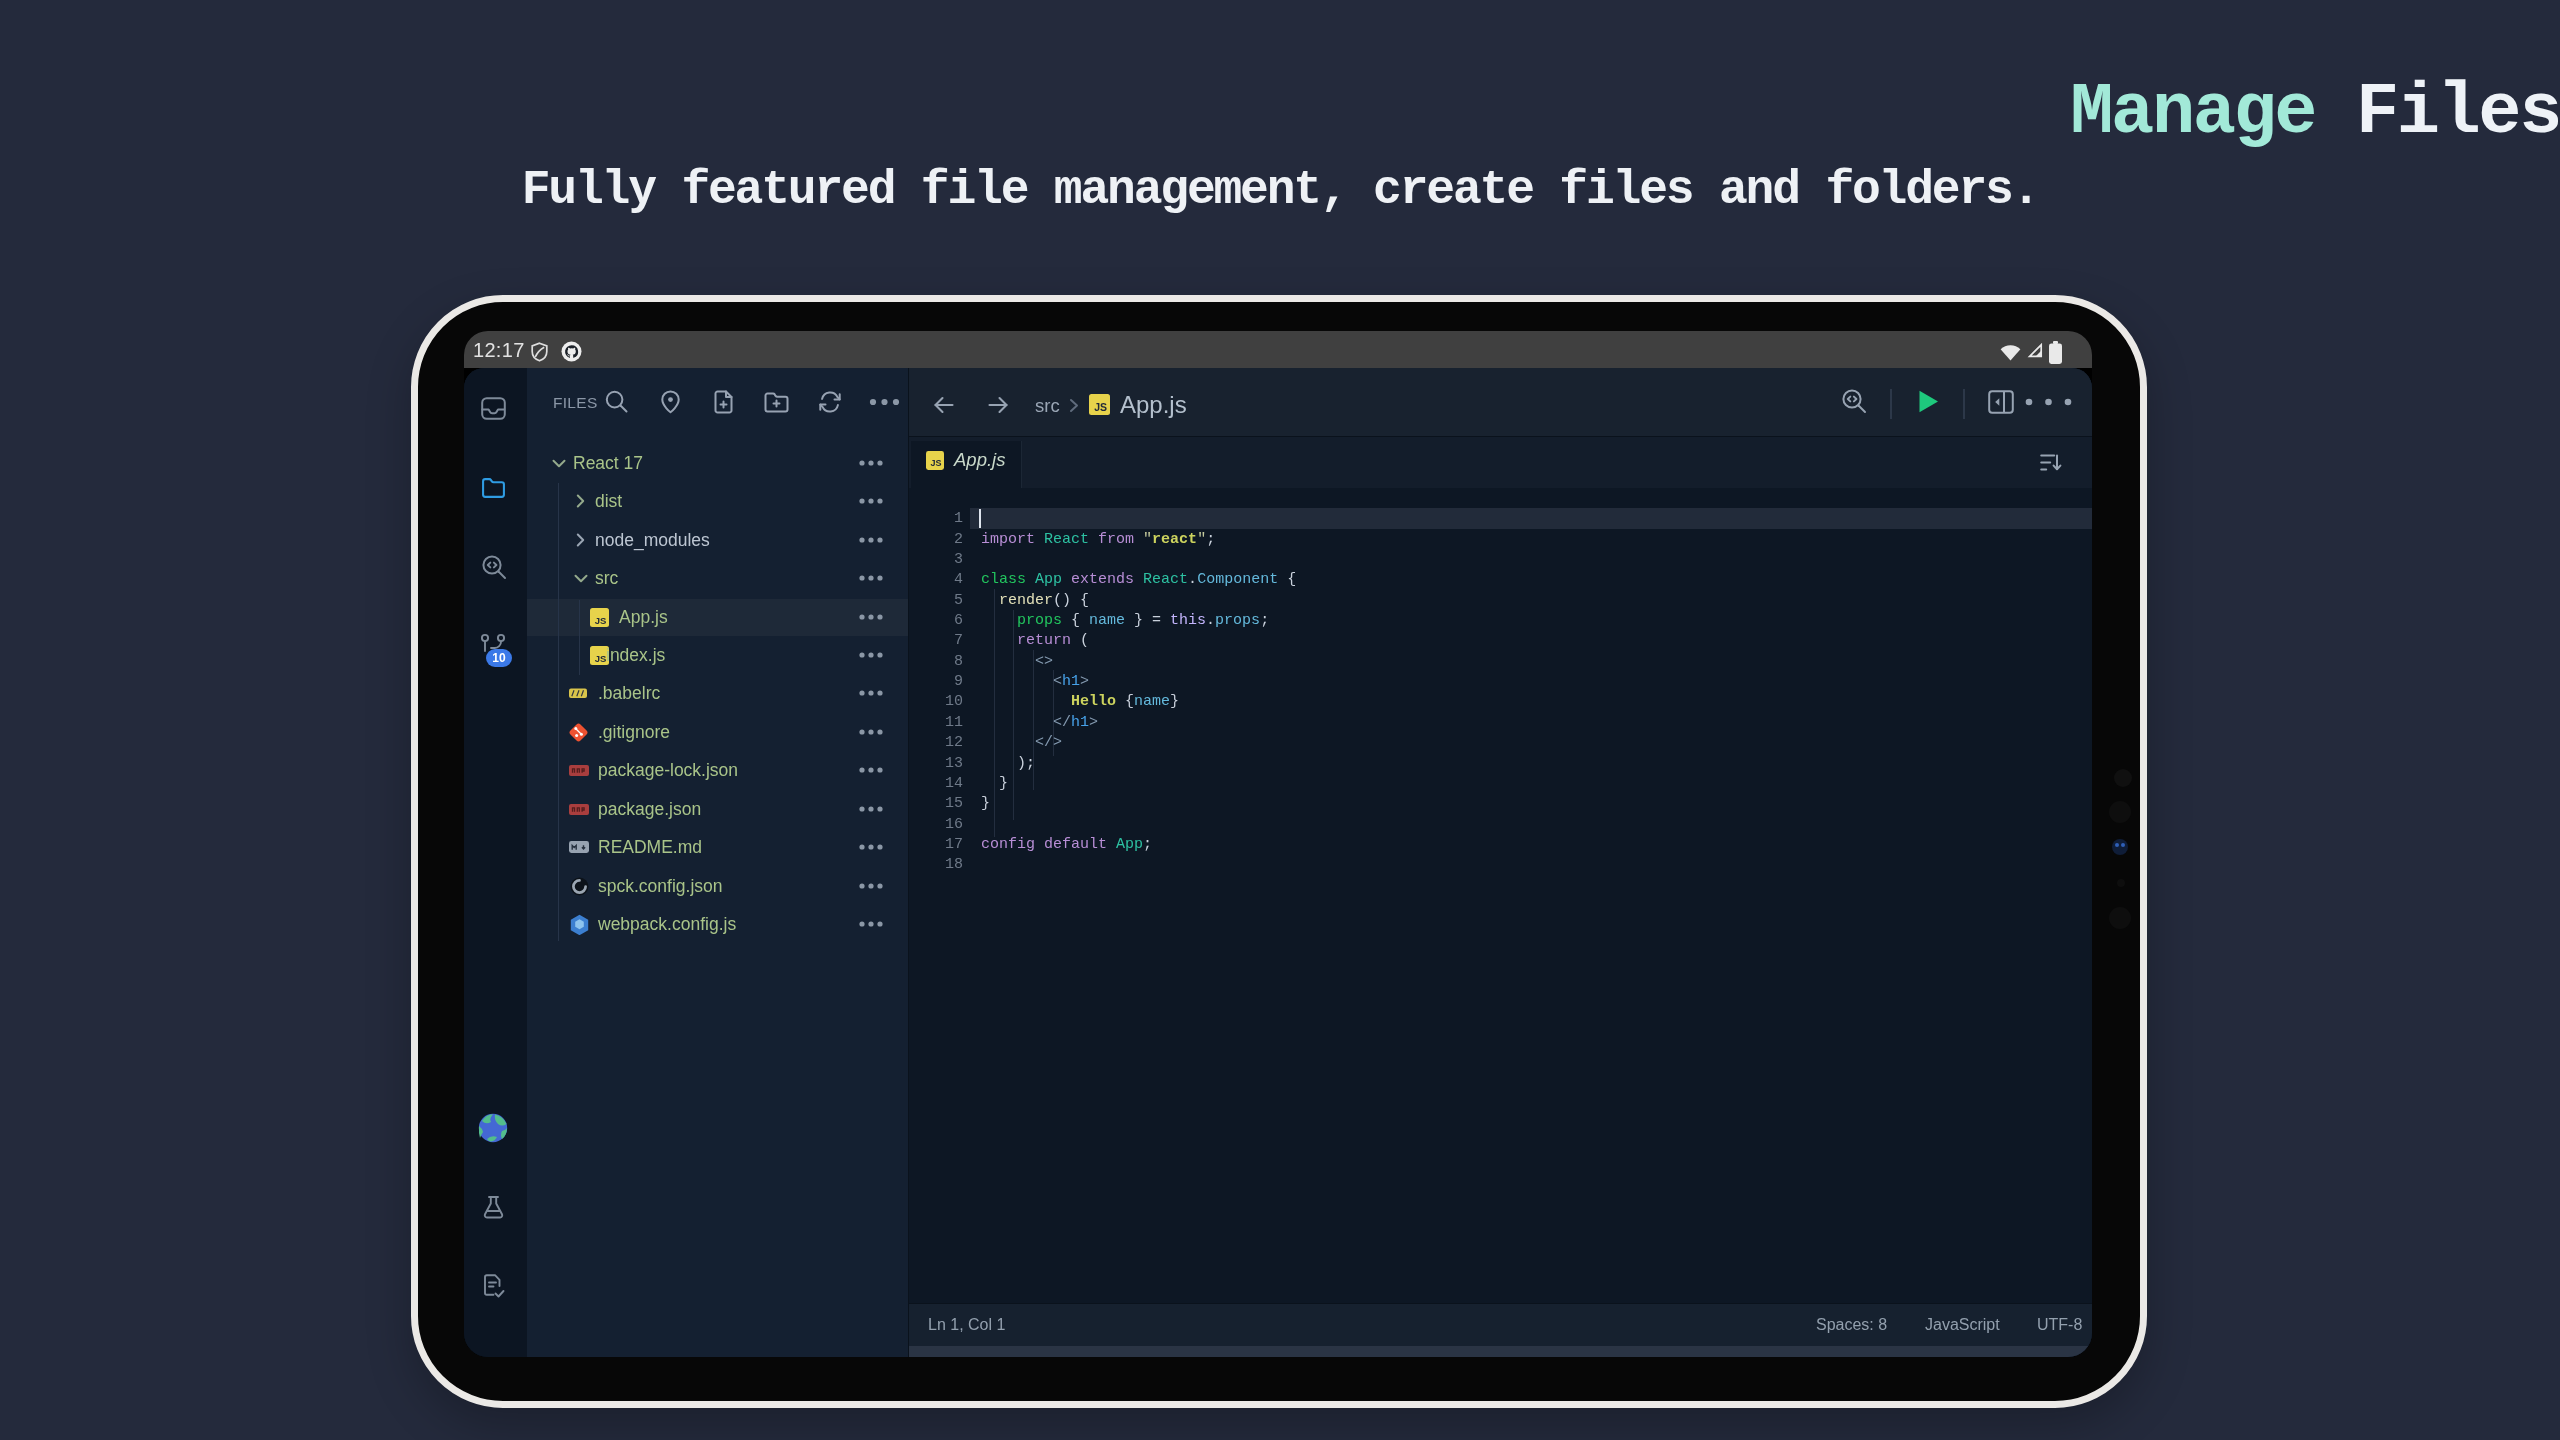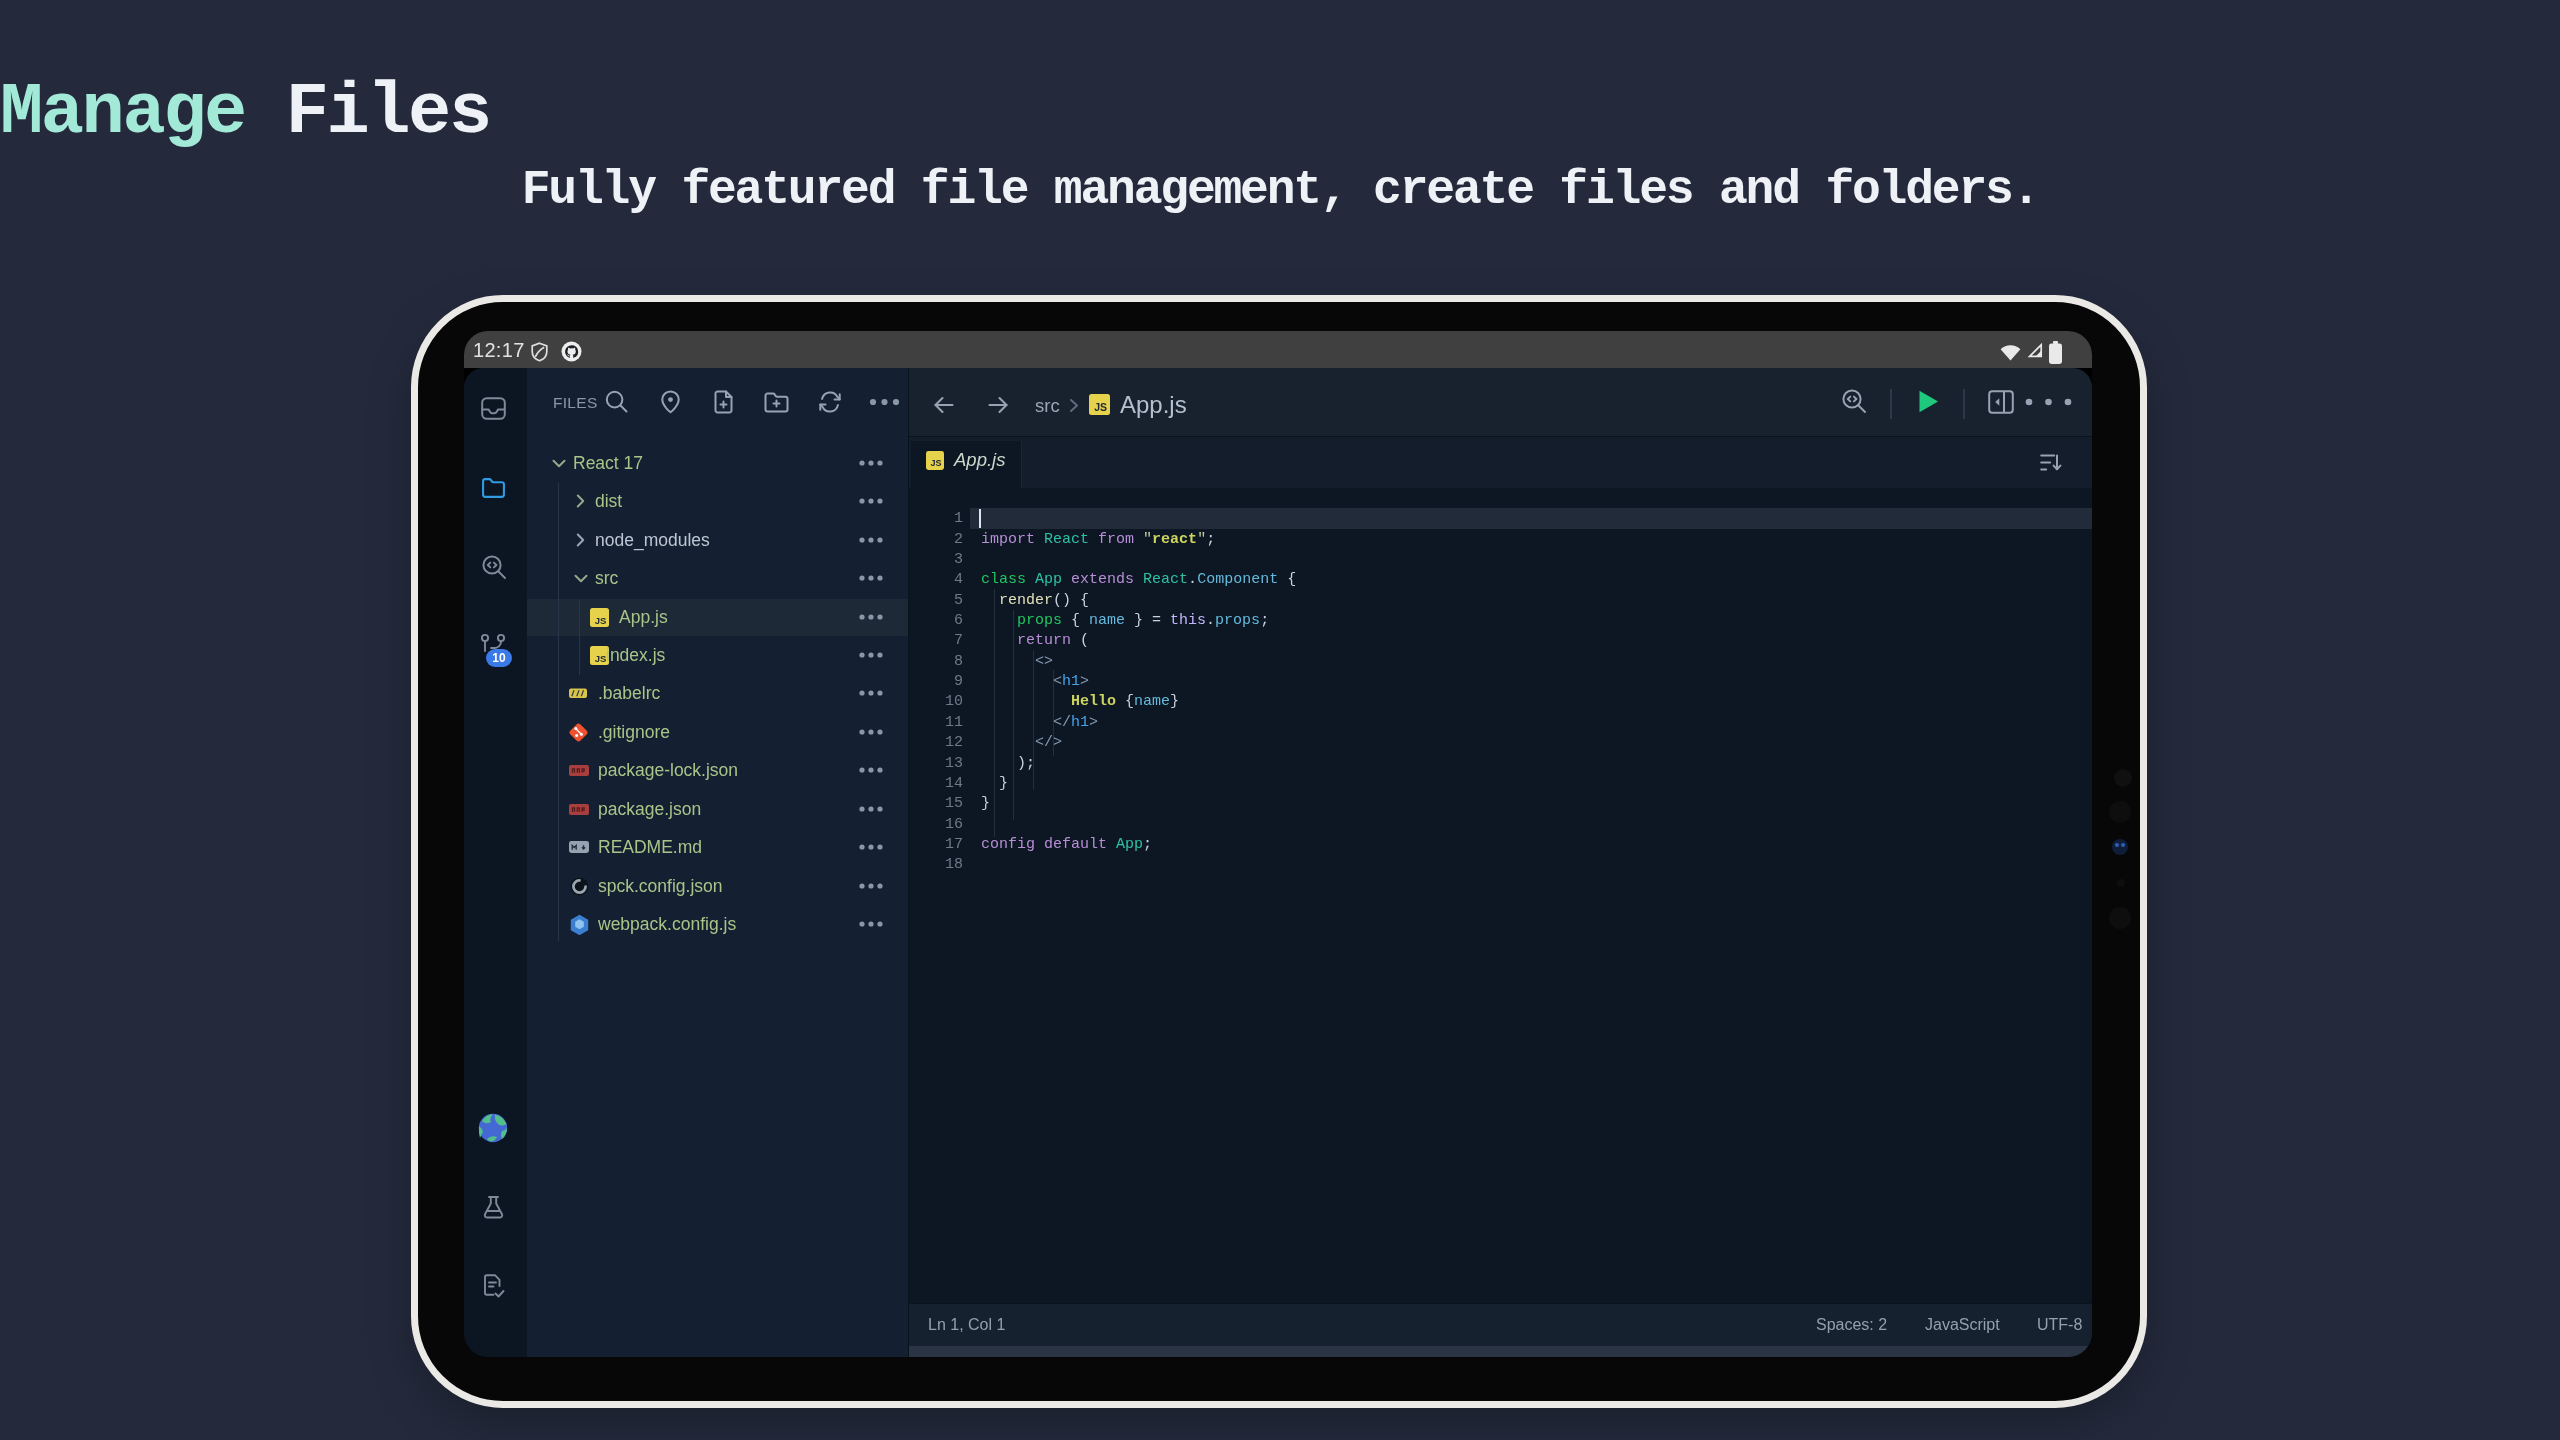"Manage Files" .title { text-align: left -> right }
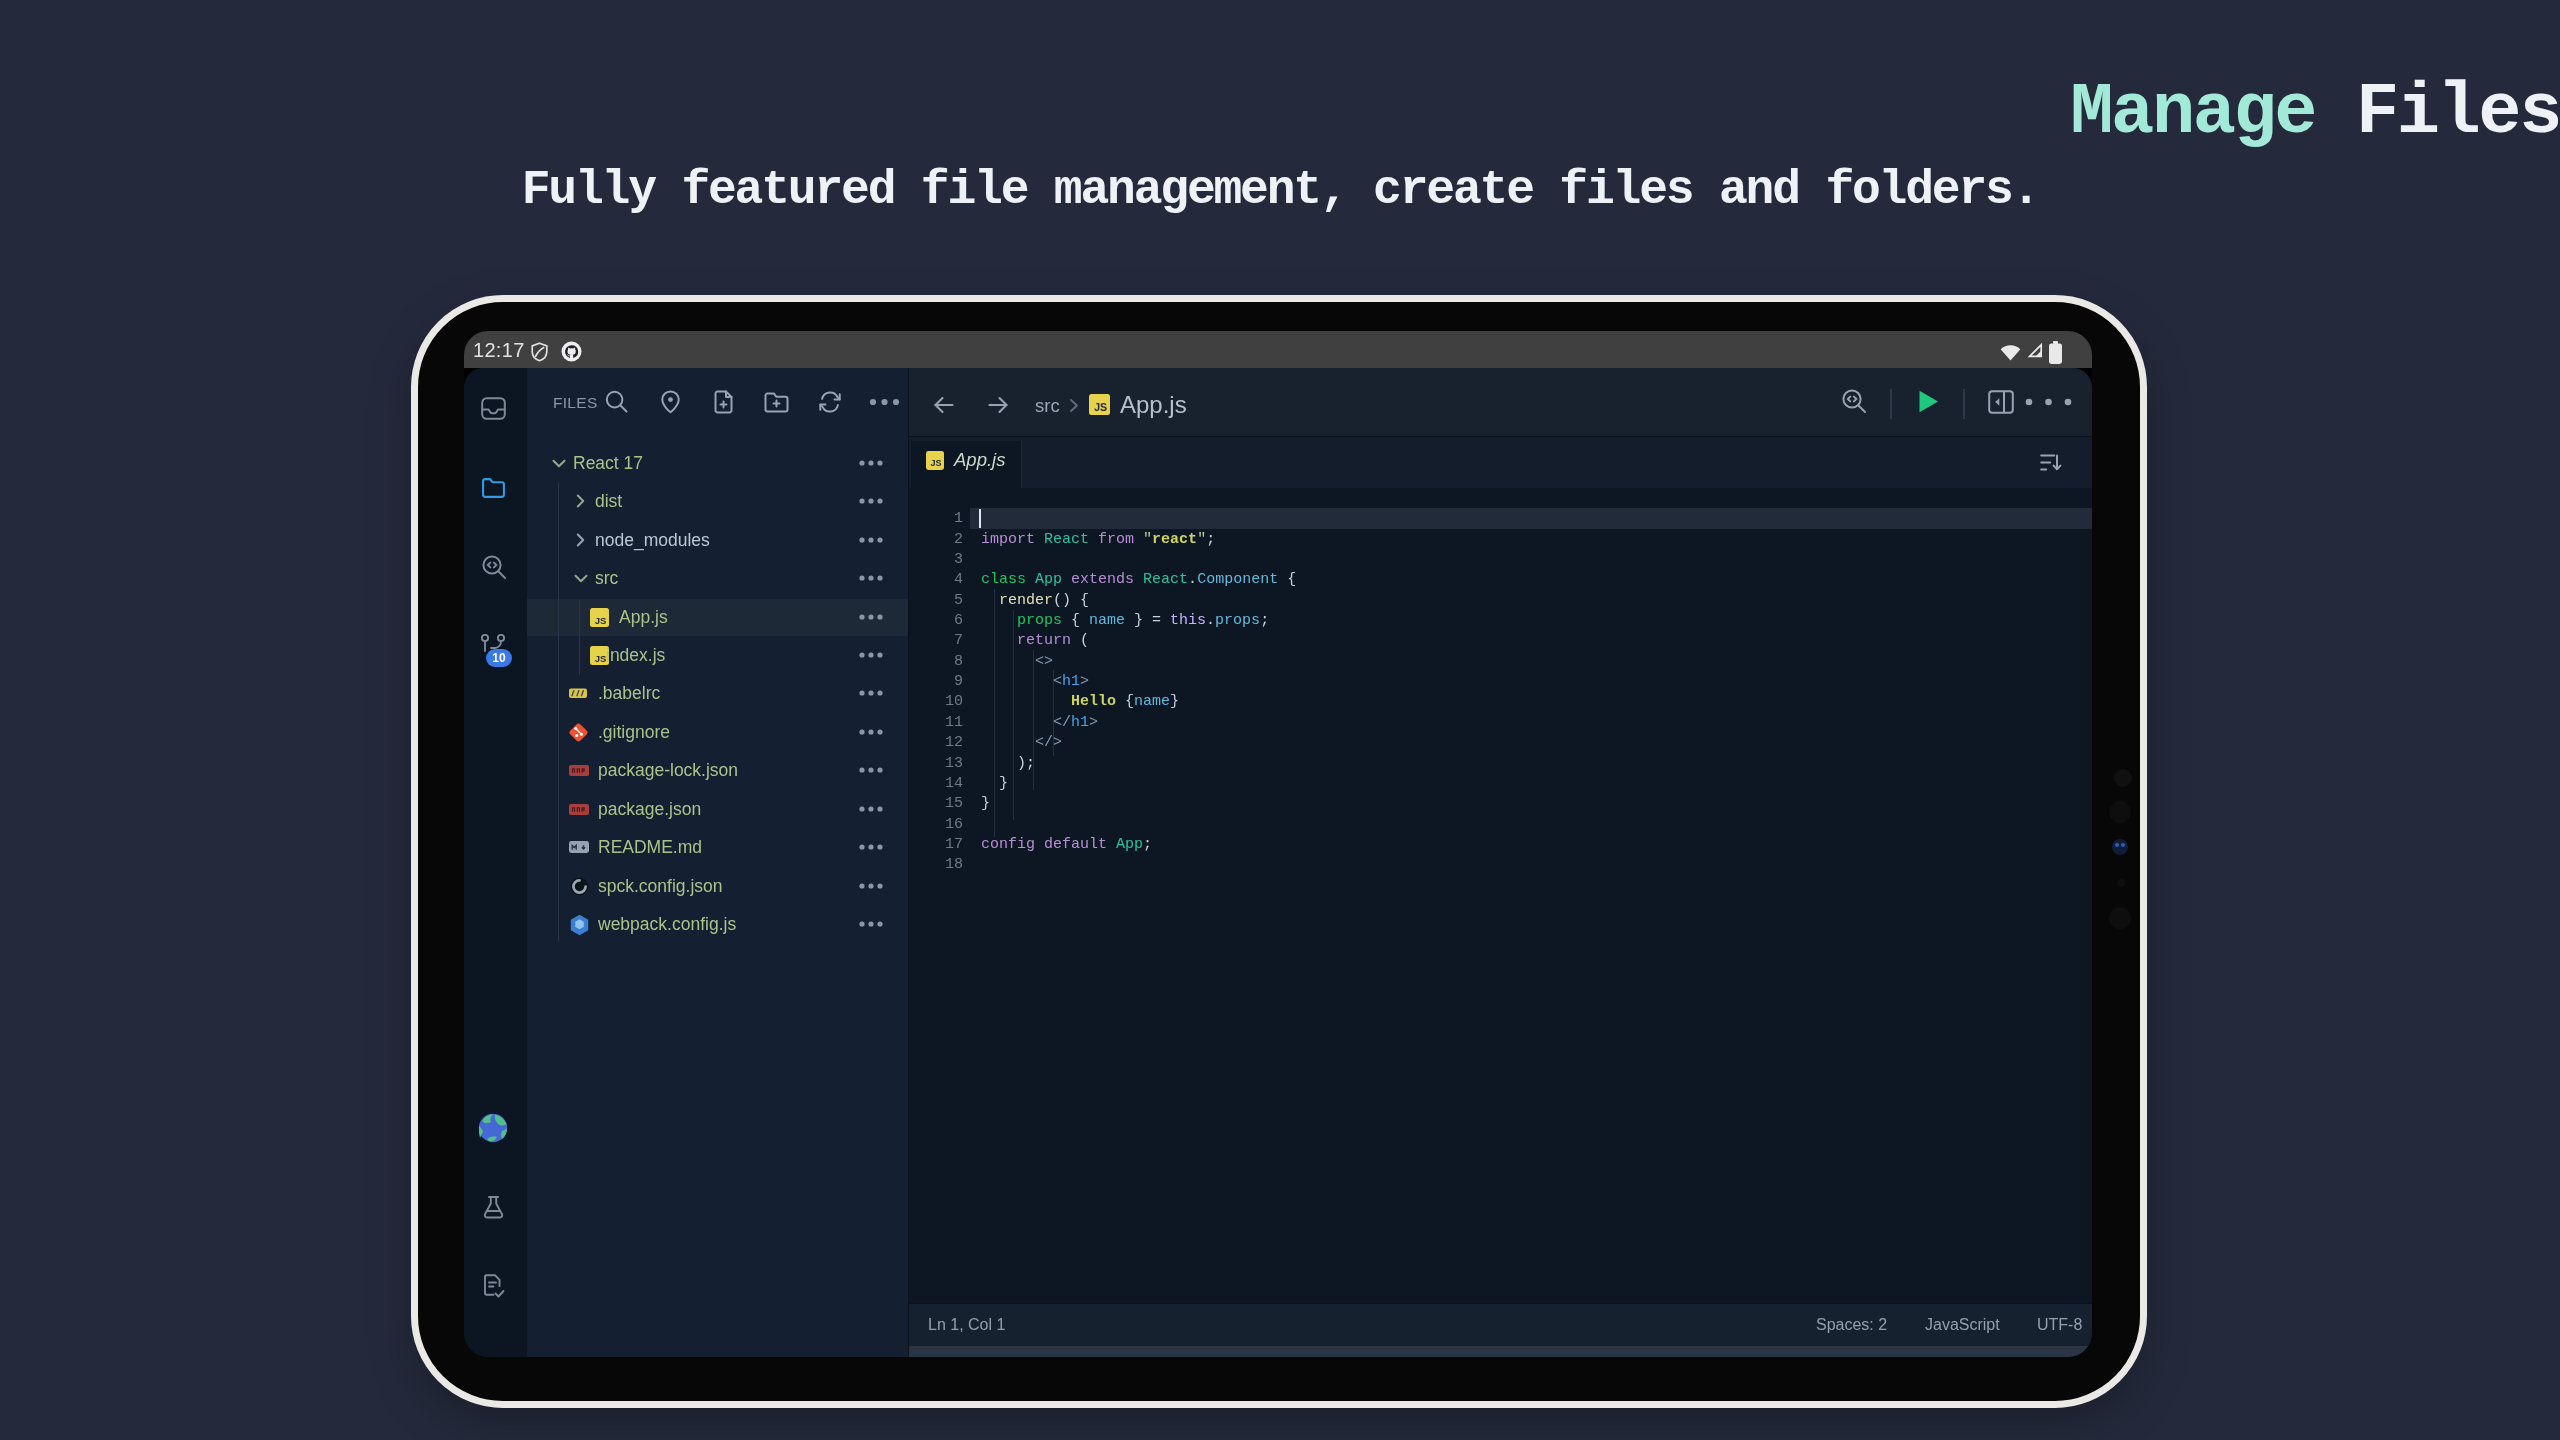"Spaces: 2" span { text: 2 -> 8 }
